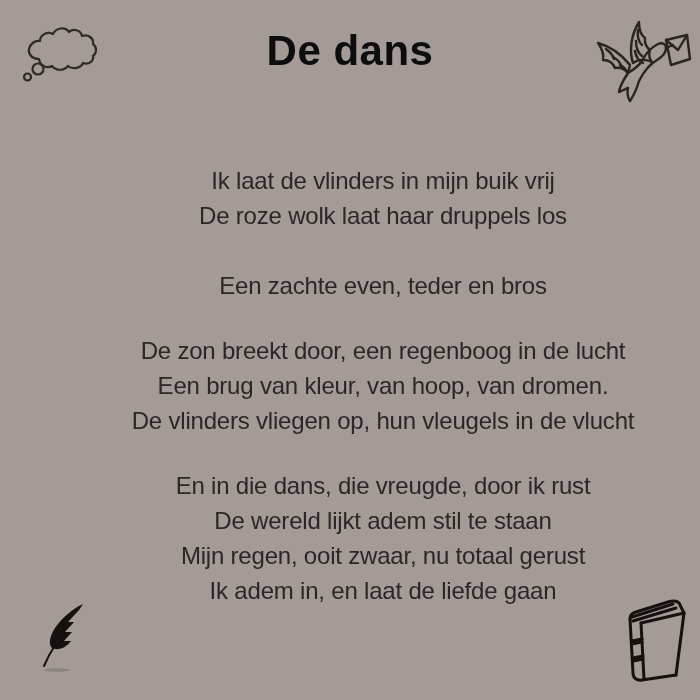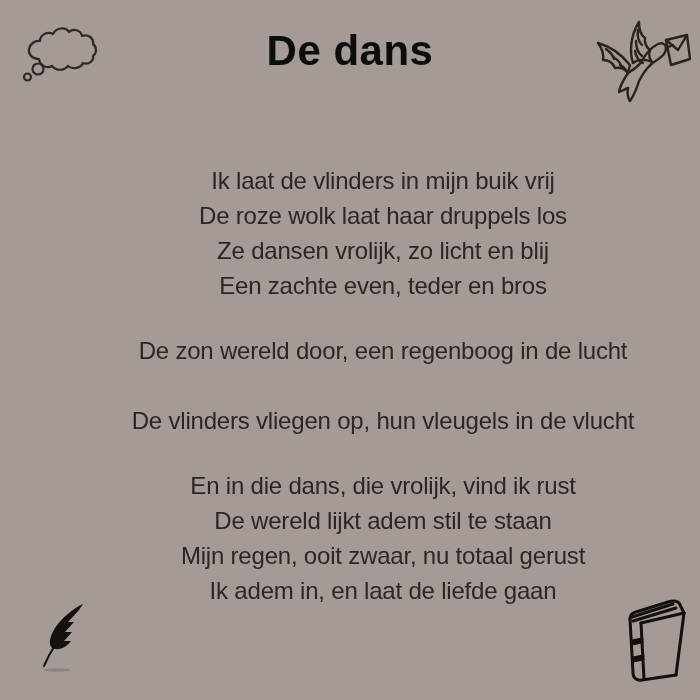"Ze dansen vrolijk, zo licht" span { html: <span>Ze dansen vrolijk, zo licht en blij</span> -> none }
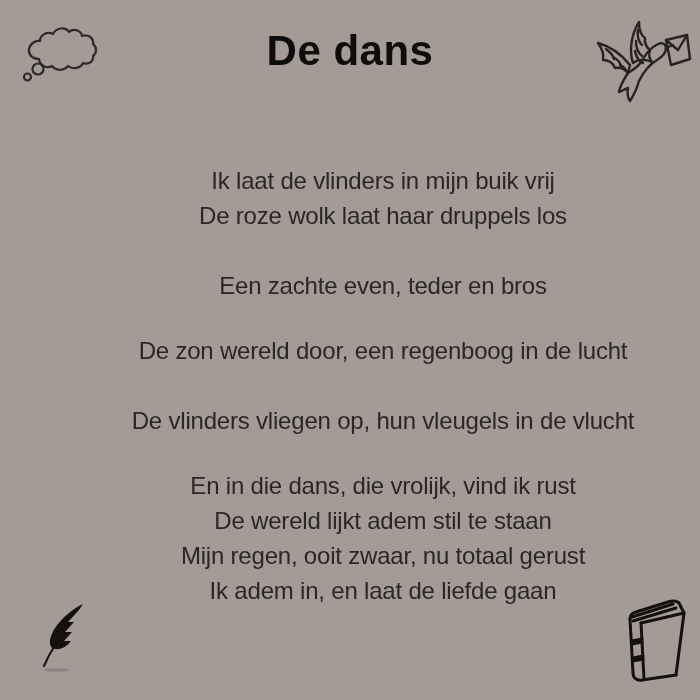"De zon wereld door, een" span { text: wereld -> breekt }
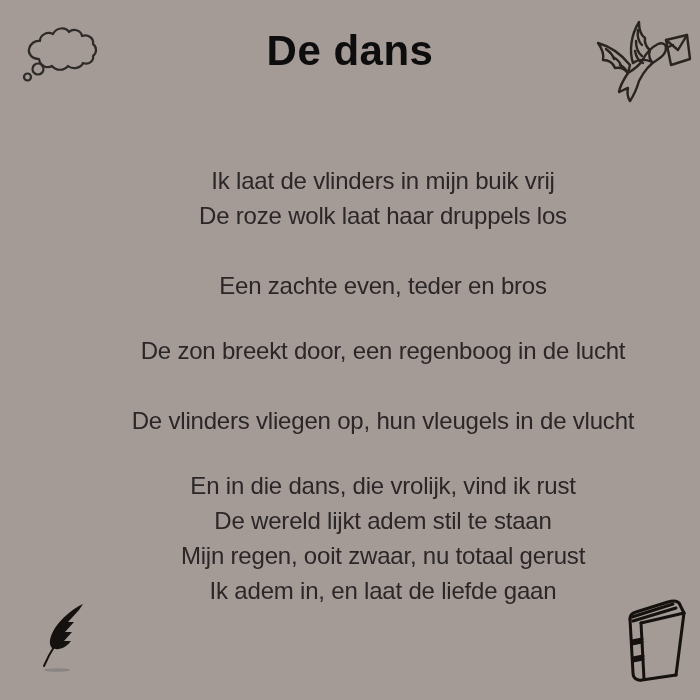"Een brug van kleur, van" span { html: none -> <span>Een brug van kleur, van hoop, van dromen.</span> }
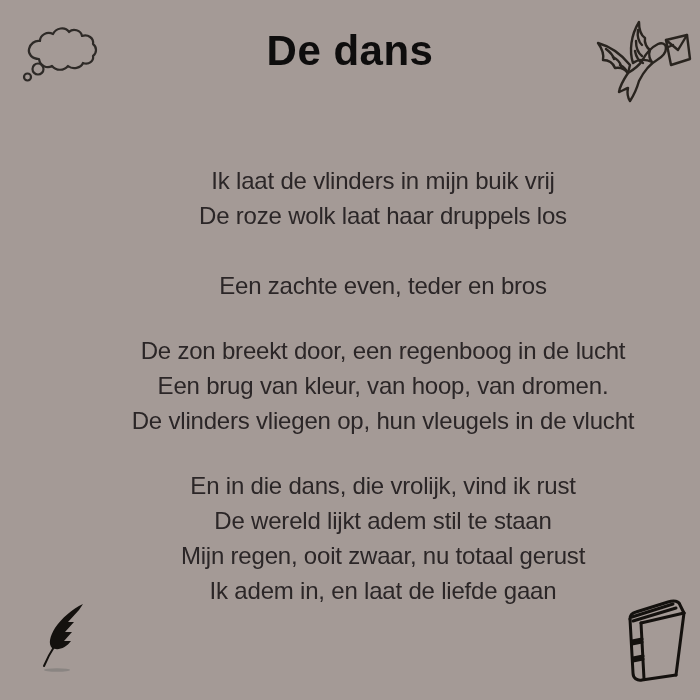"En in die dans, die" span { text: vrolijk, vind -> vreugde, door }
